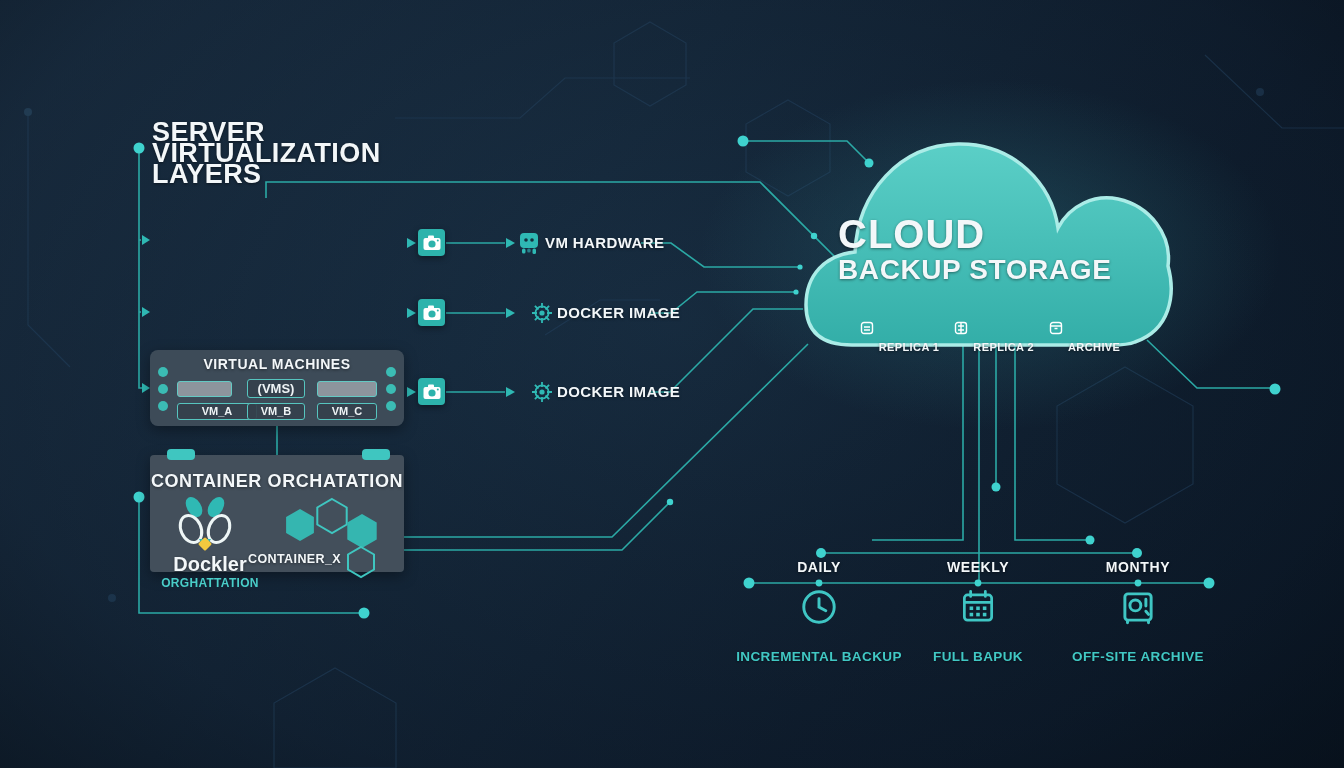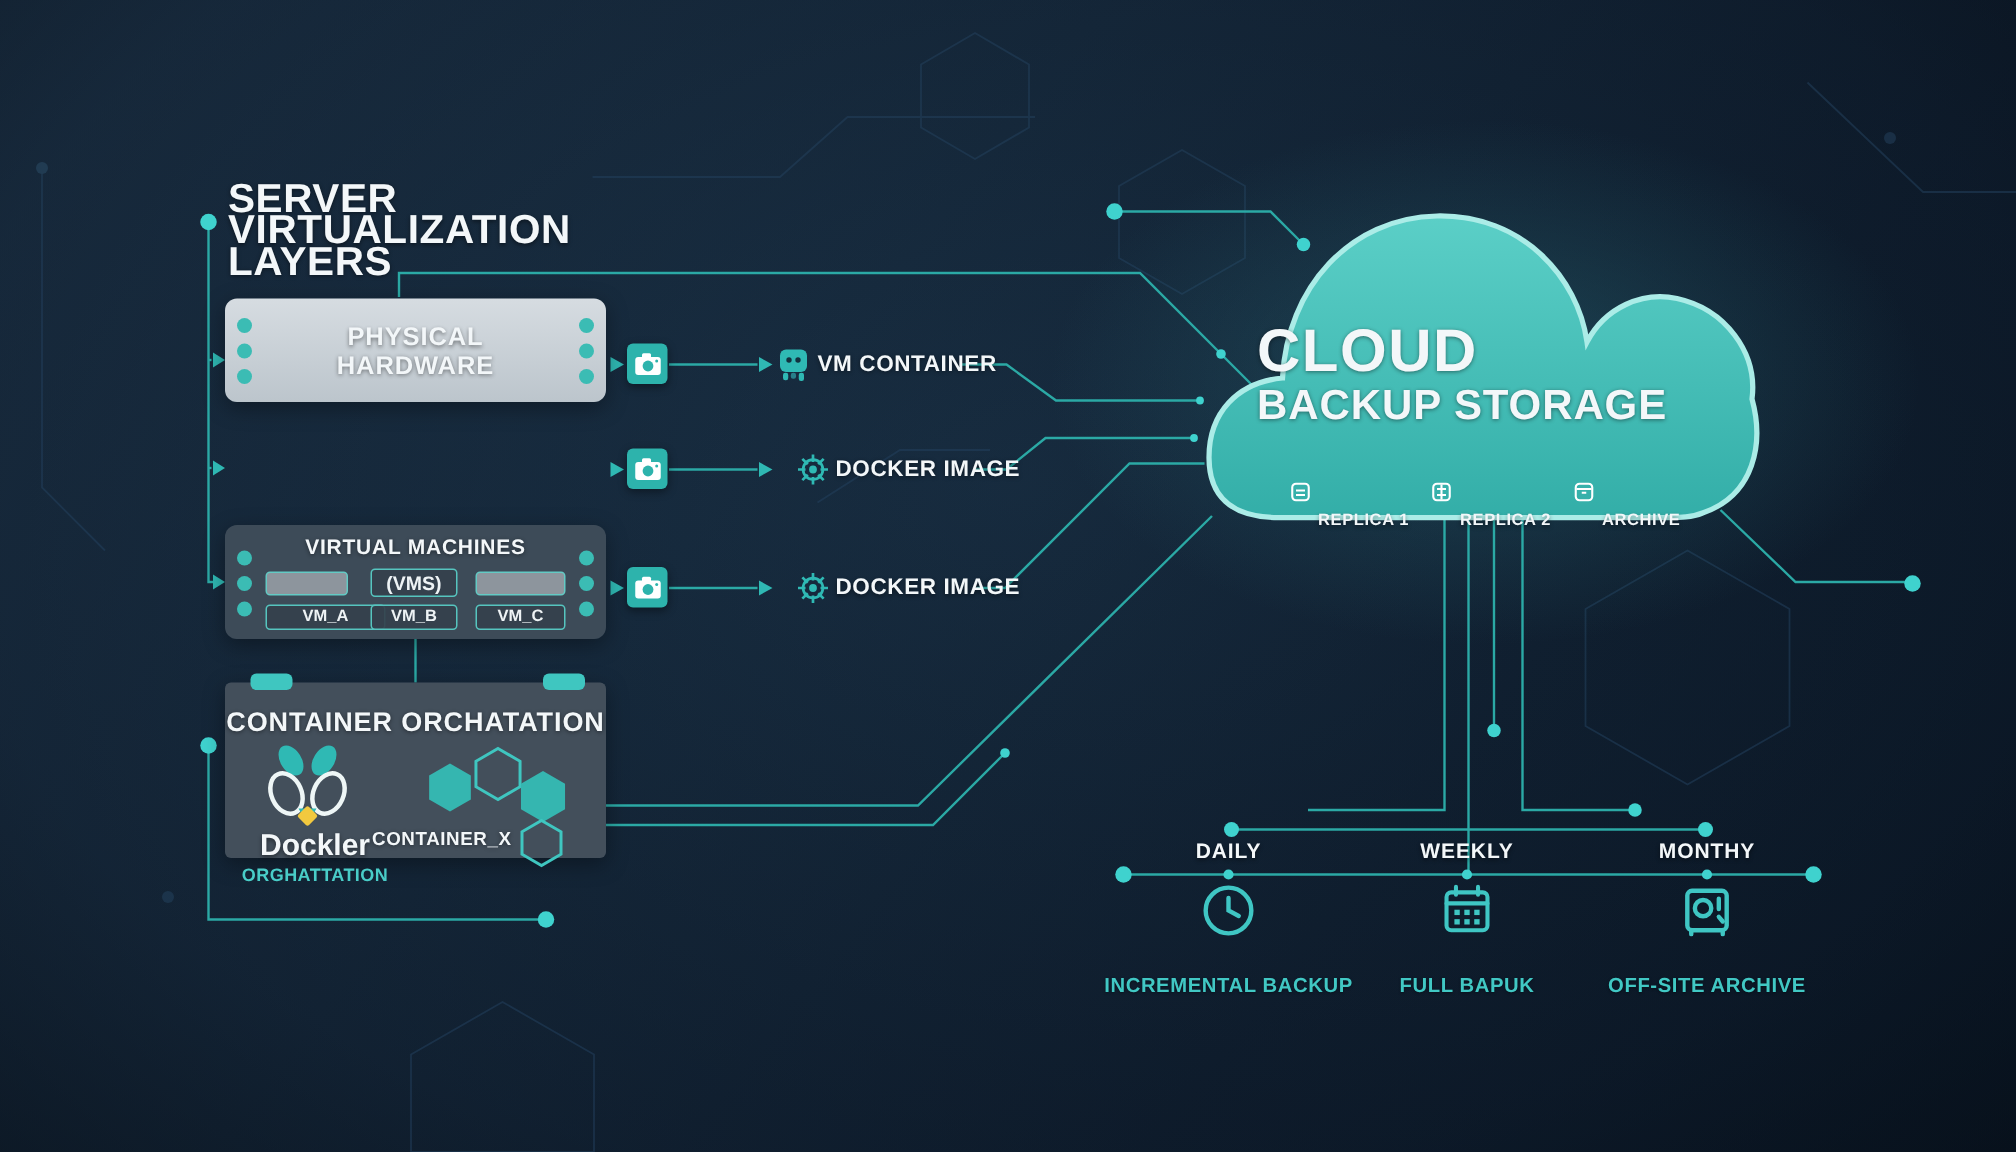"PHYSICAL" div.box { html: <div> <div></div> <div></div> <div></div> <div></div> <div></div> <div></div> <div>PHYSICAL HARDWARE</div> </div> -> none }
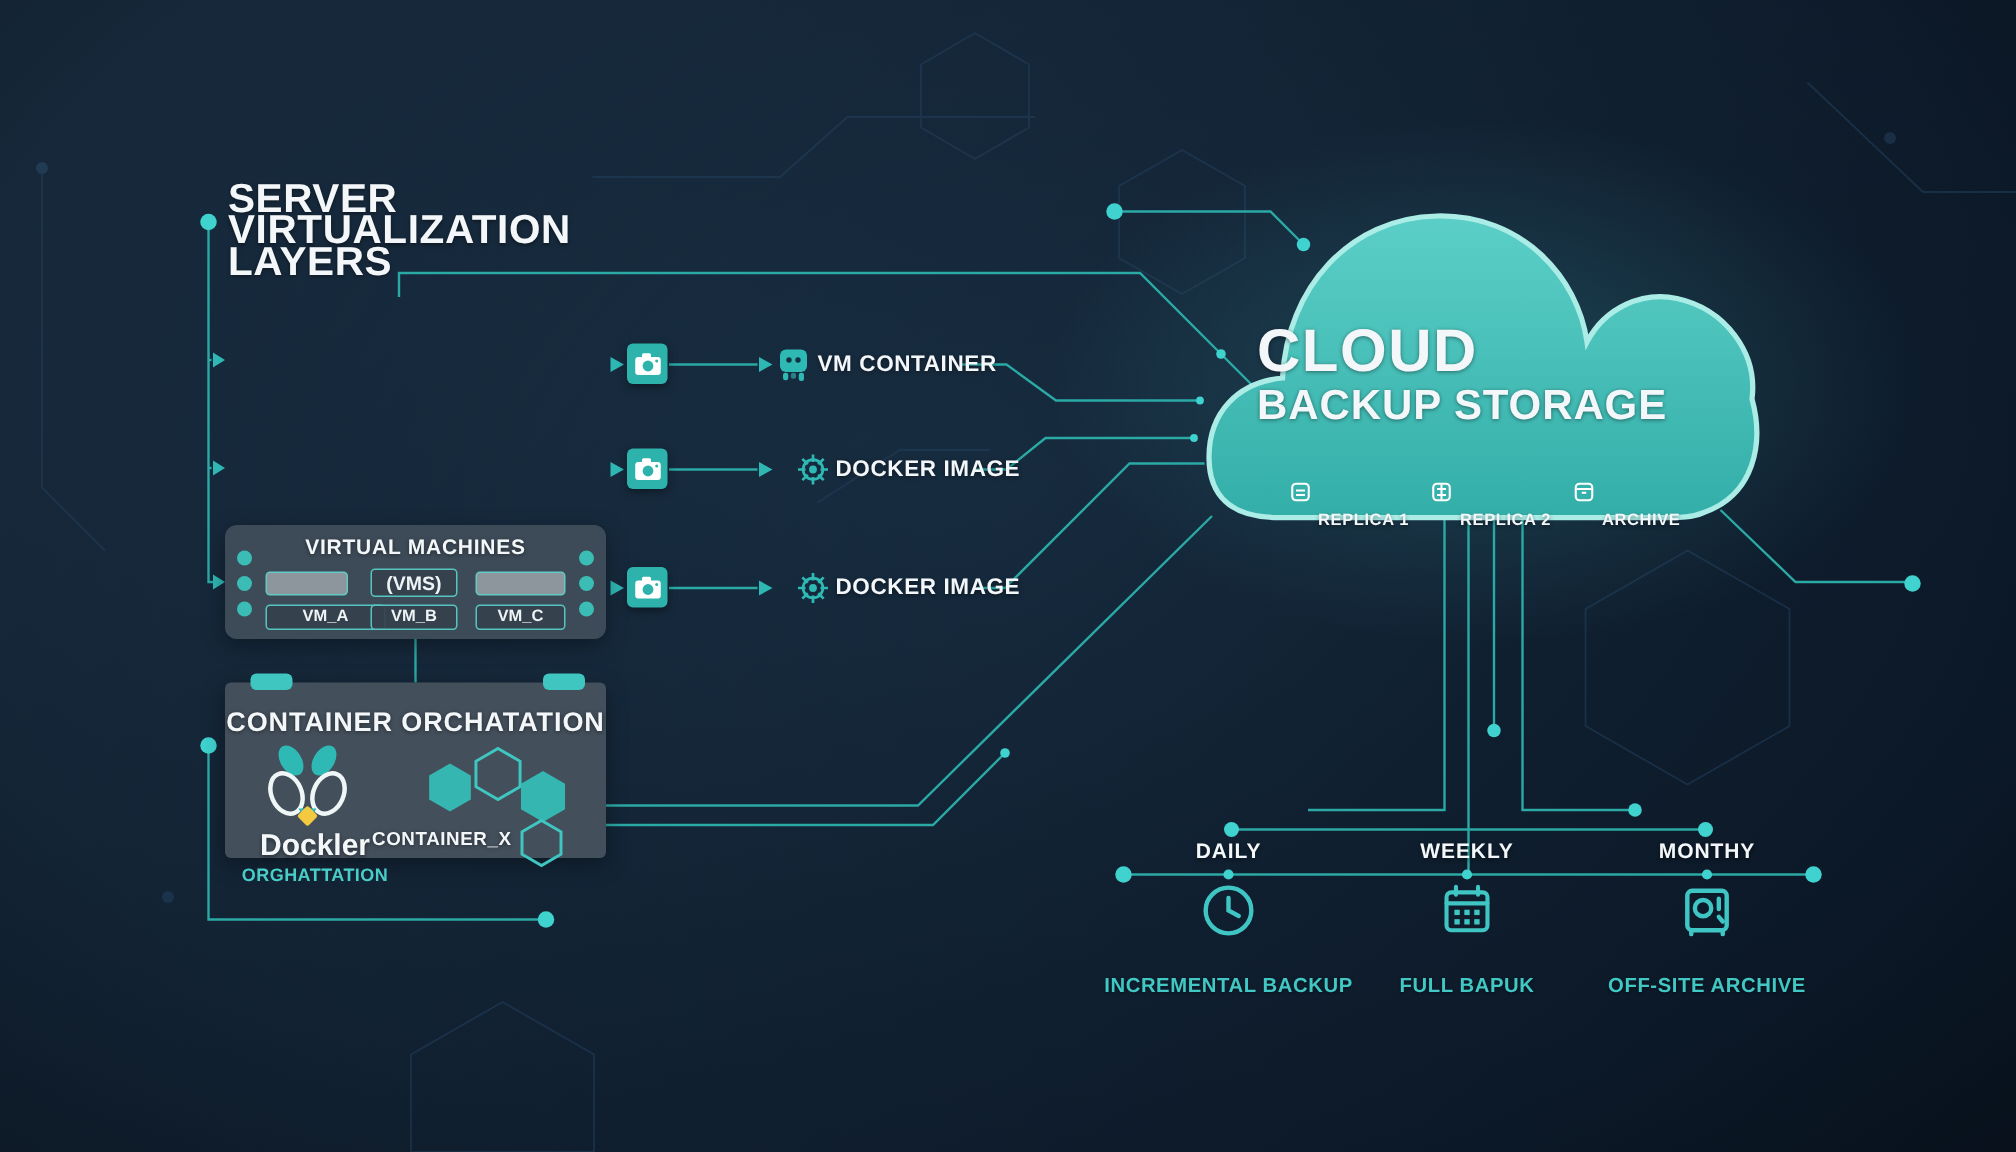"VM CONTAINER" div.rowlabel { text: CONTAINER -> HARDWARE }
